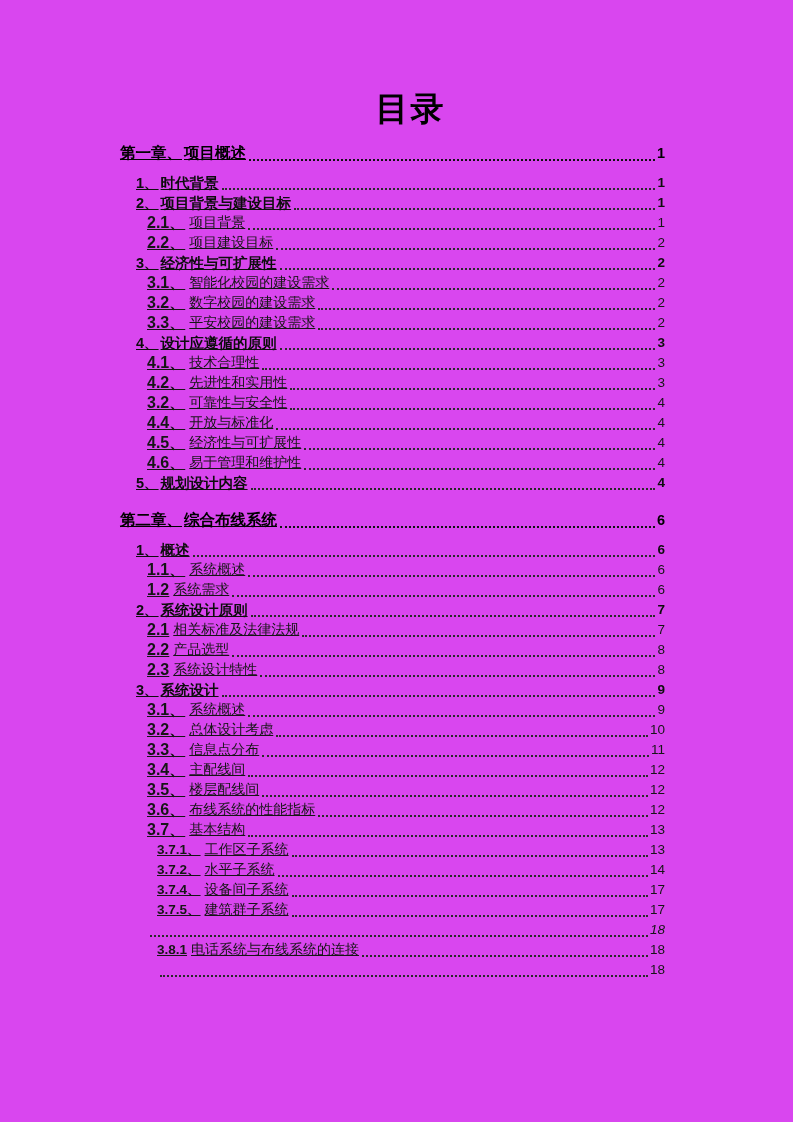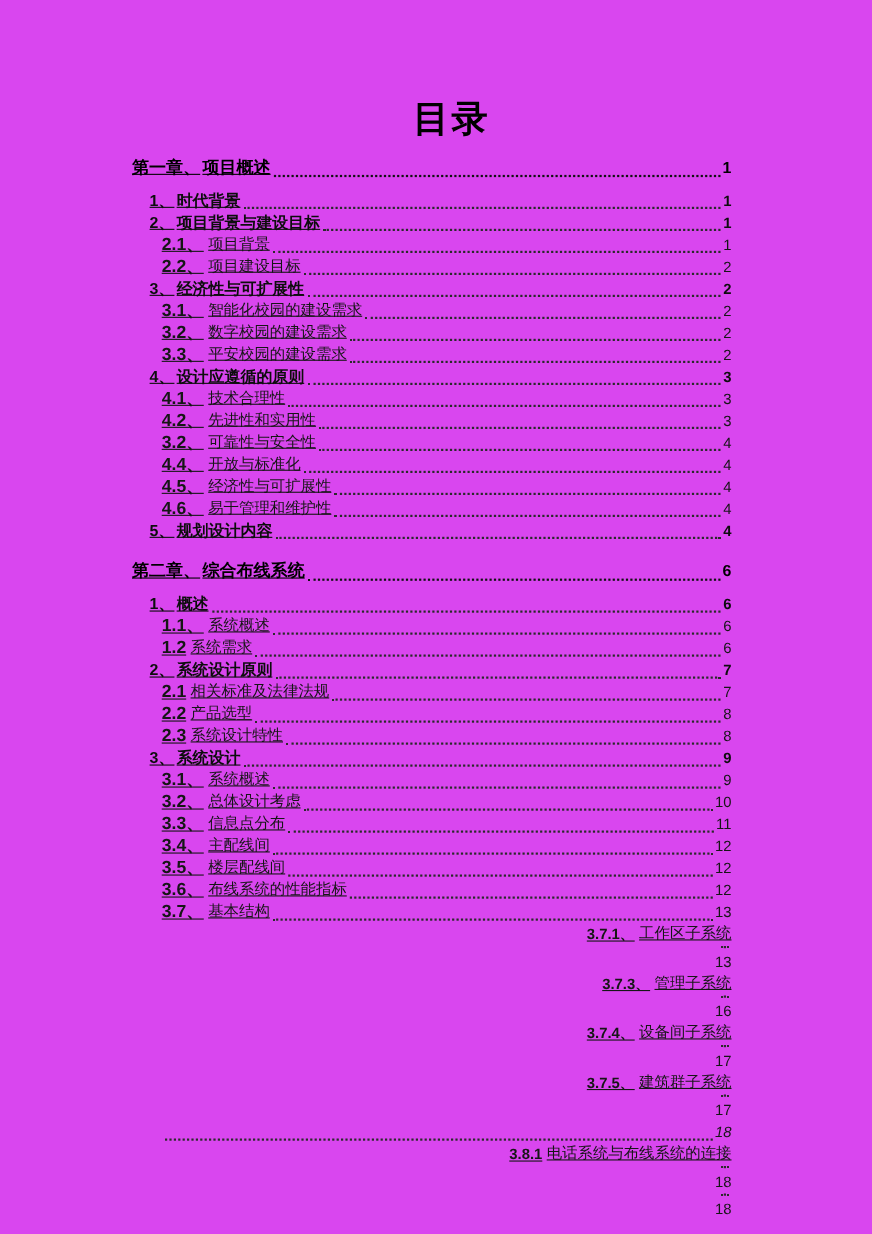"3.7.1、" .lvl-l3 { flex-direction: column -> none }
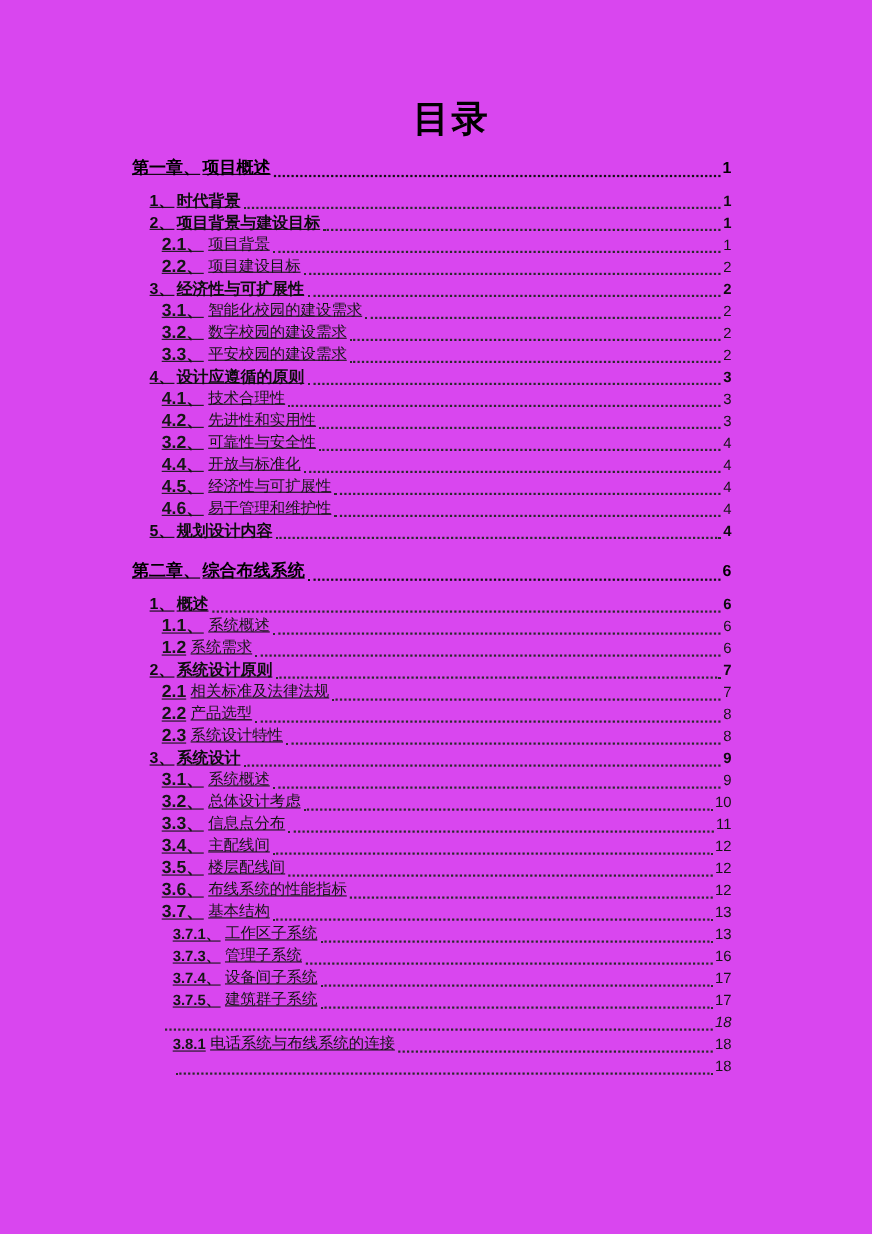"3.7.2、" div.toc-row { html: none -> <div> <span> <span>3.7.2、</span> <span>水平子系统</span> </span> <span></span> <span>14</span> </div> }
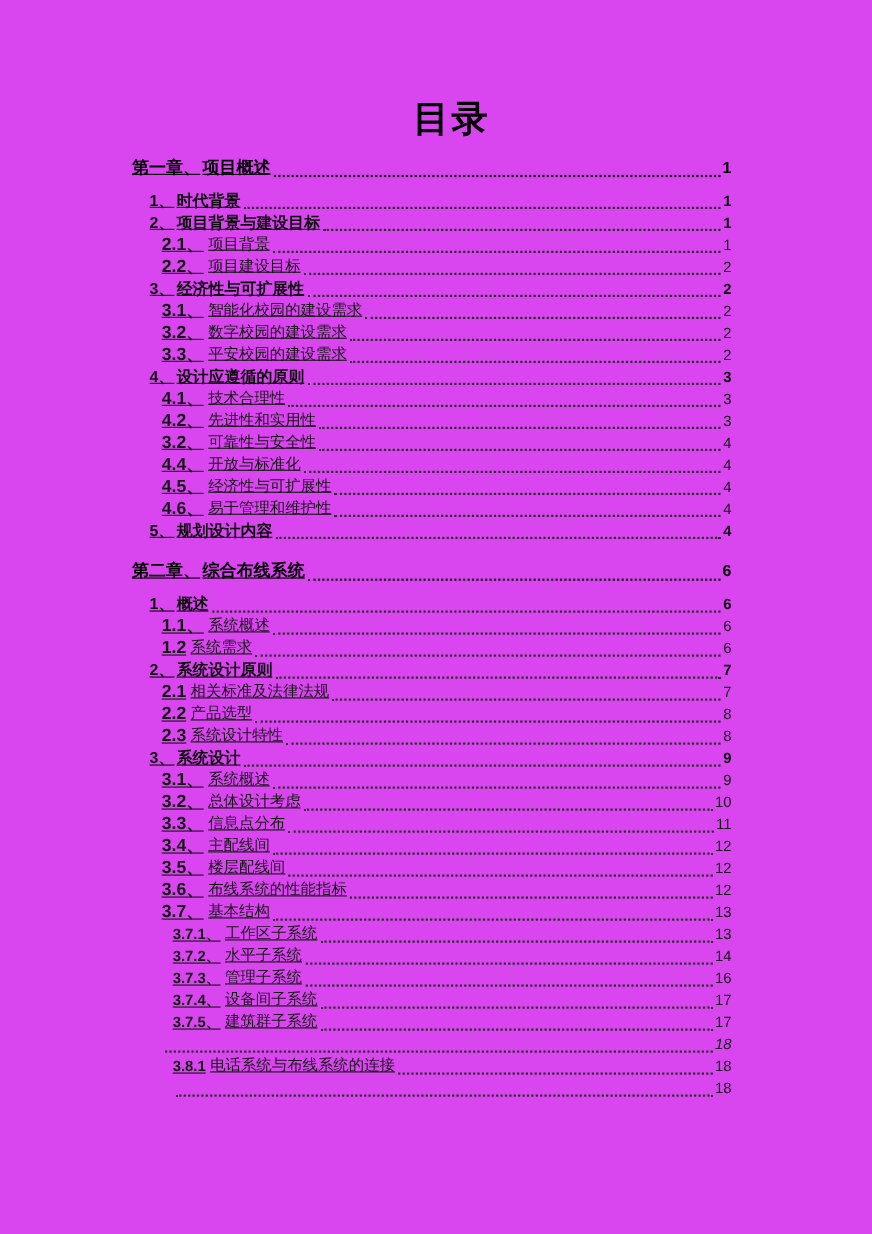"3.7.3、" div.toc-row { html: <div> <span> <span>3.7.3、</span> <span>管理子系统</span> </span> <span></span> <span>16</span> </div> -> none }
